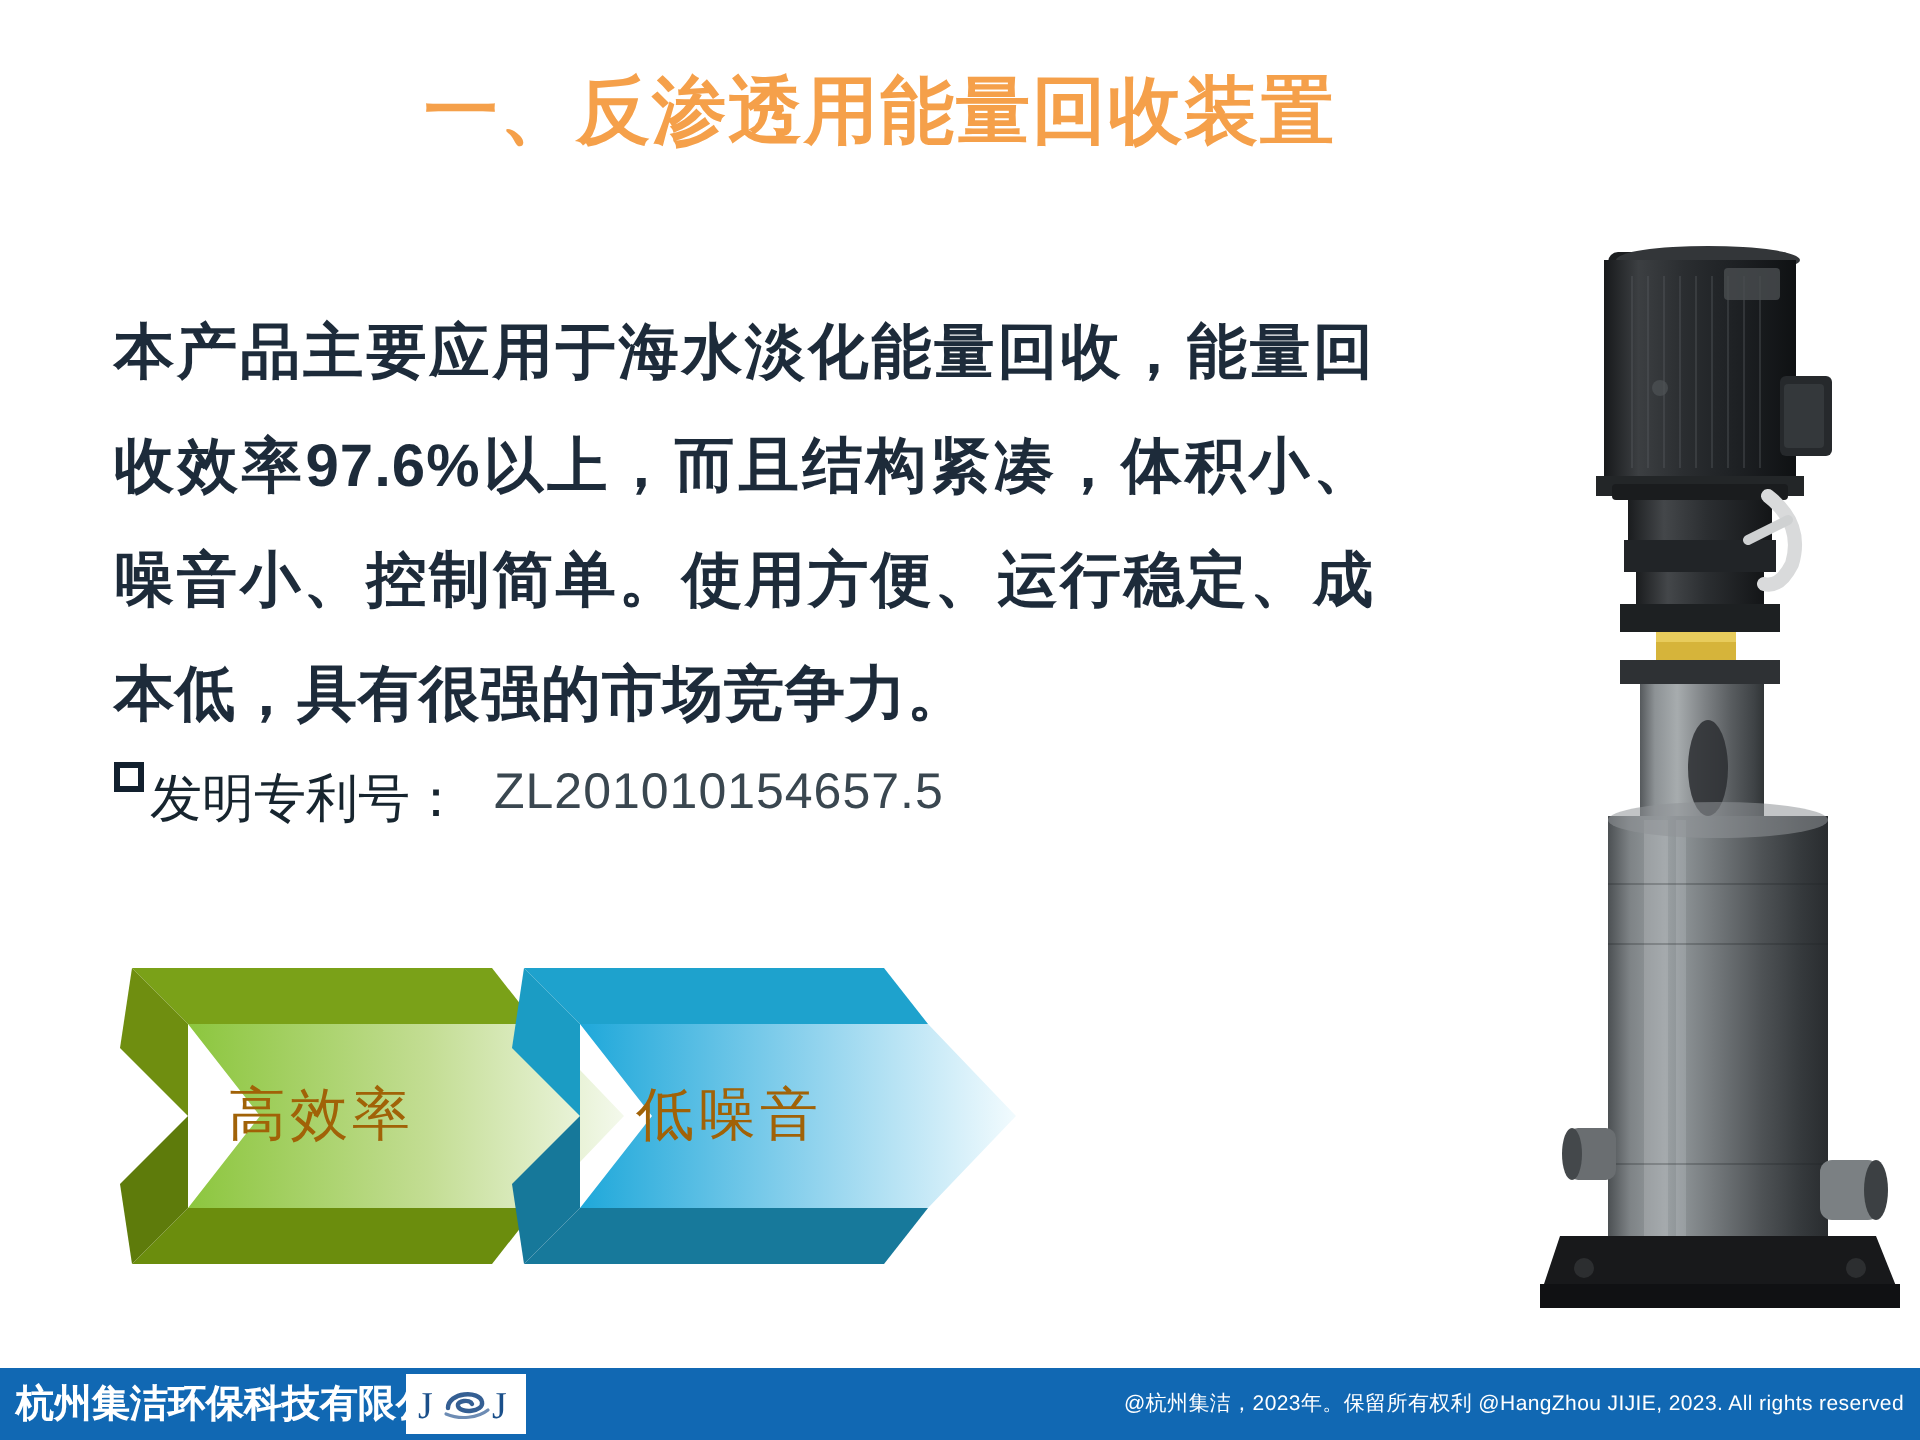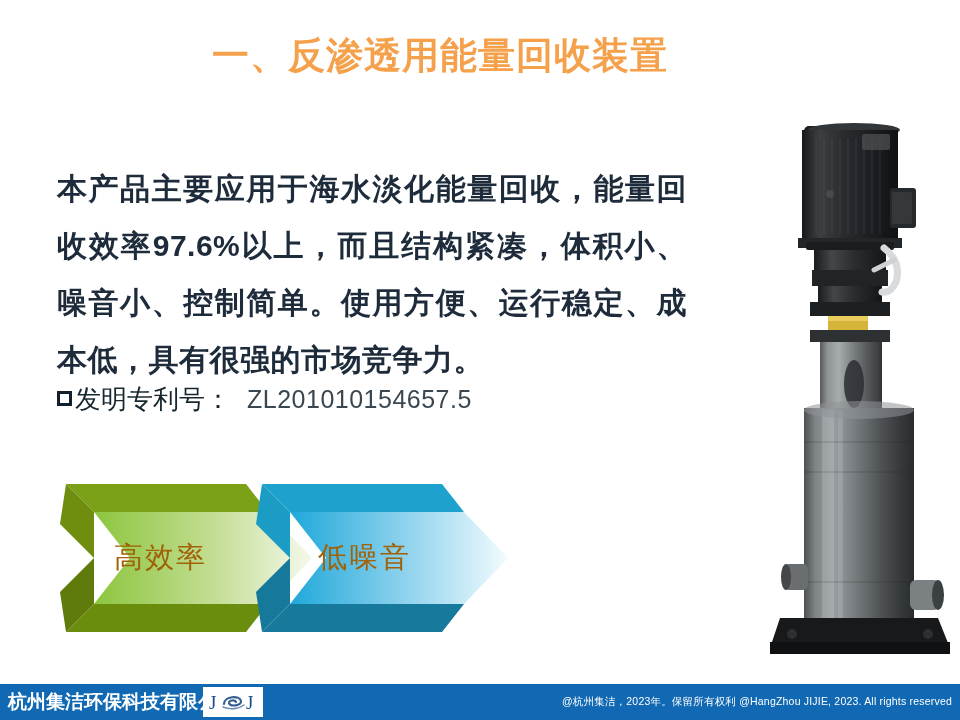"本产品主要应用于海水淡化能量回收，能量回收效率97.6%以上，而且结构紧凑，体积" .body-block { top: 160px -> 148px }
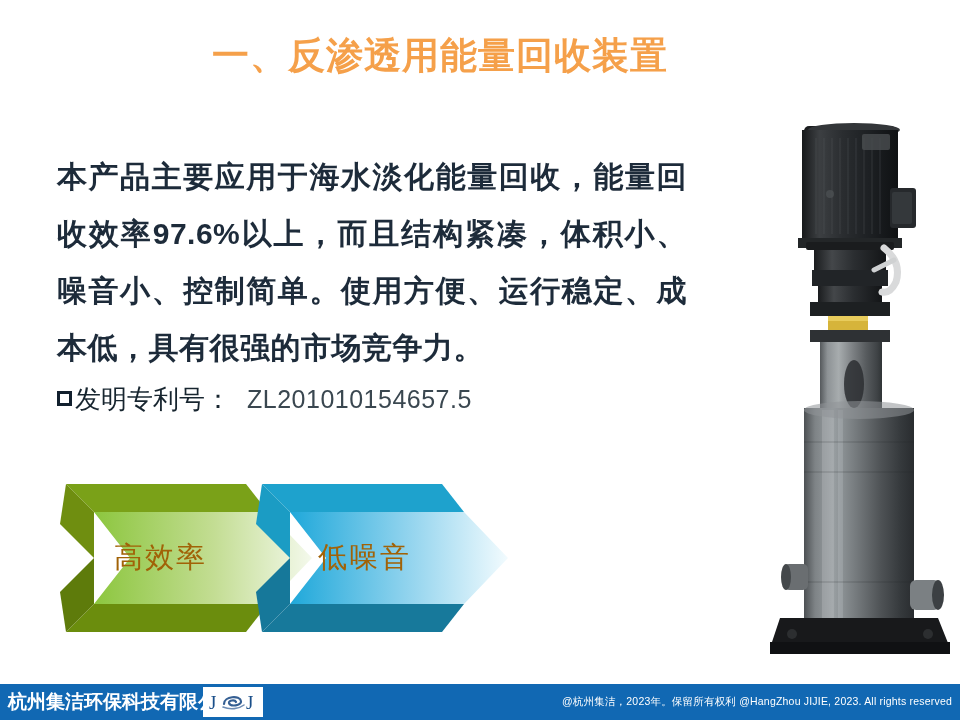"发明专利号：" .patent-line { align-items: center -> flex-start }
